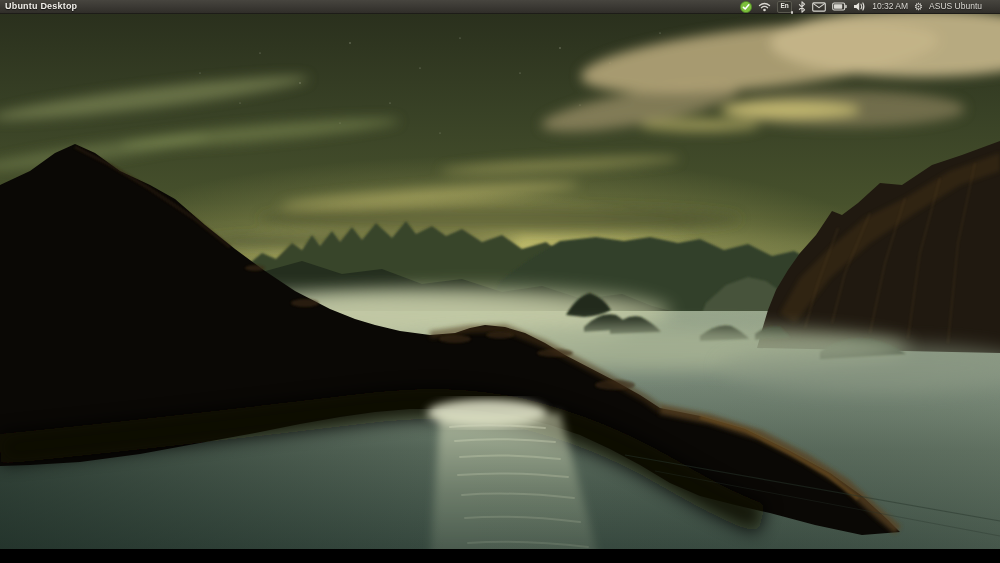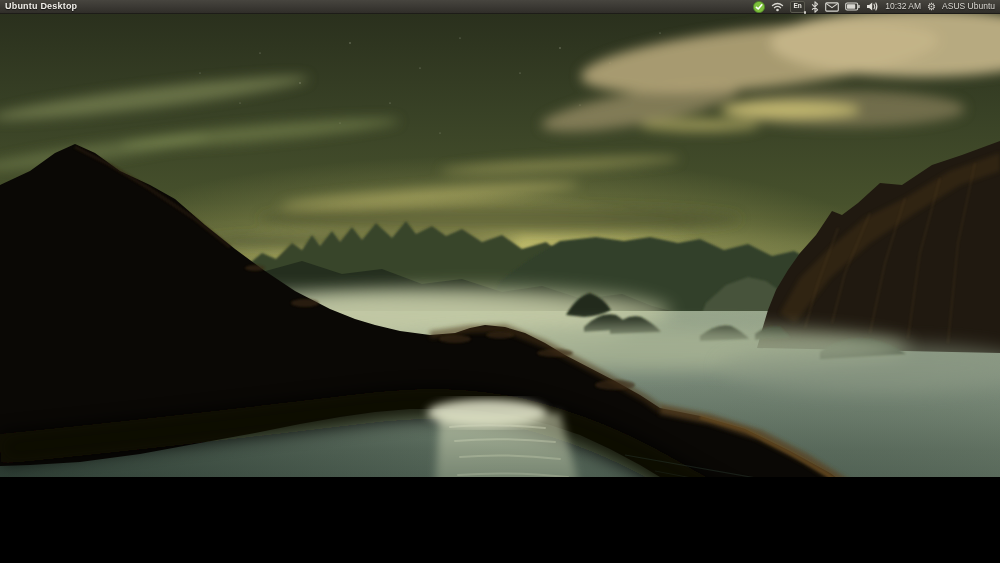"Ubuntu Desktop" .screen { height: 477px -> 549px }
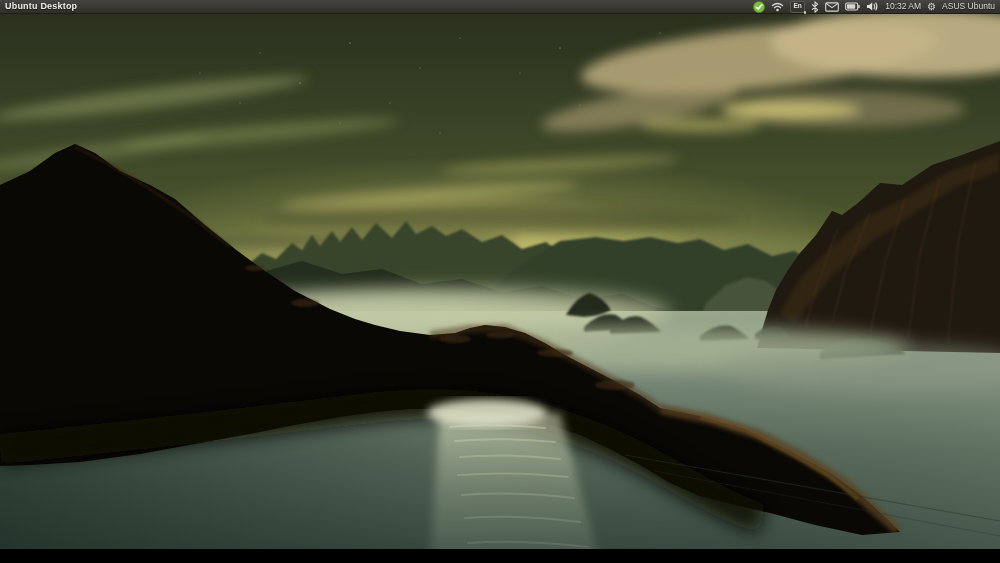"10:32 AM" .tray { padding-right: 5px -> 18px }
